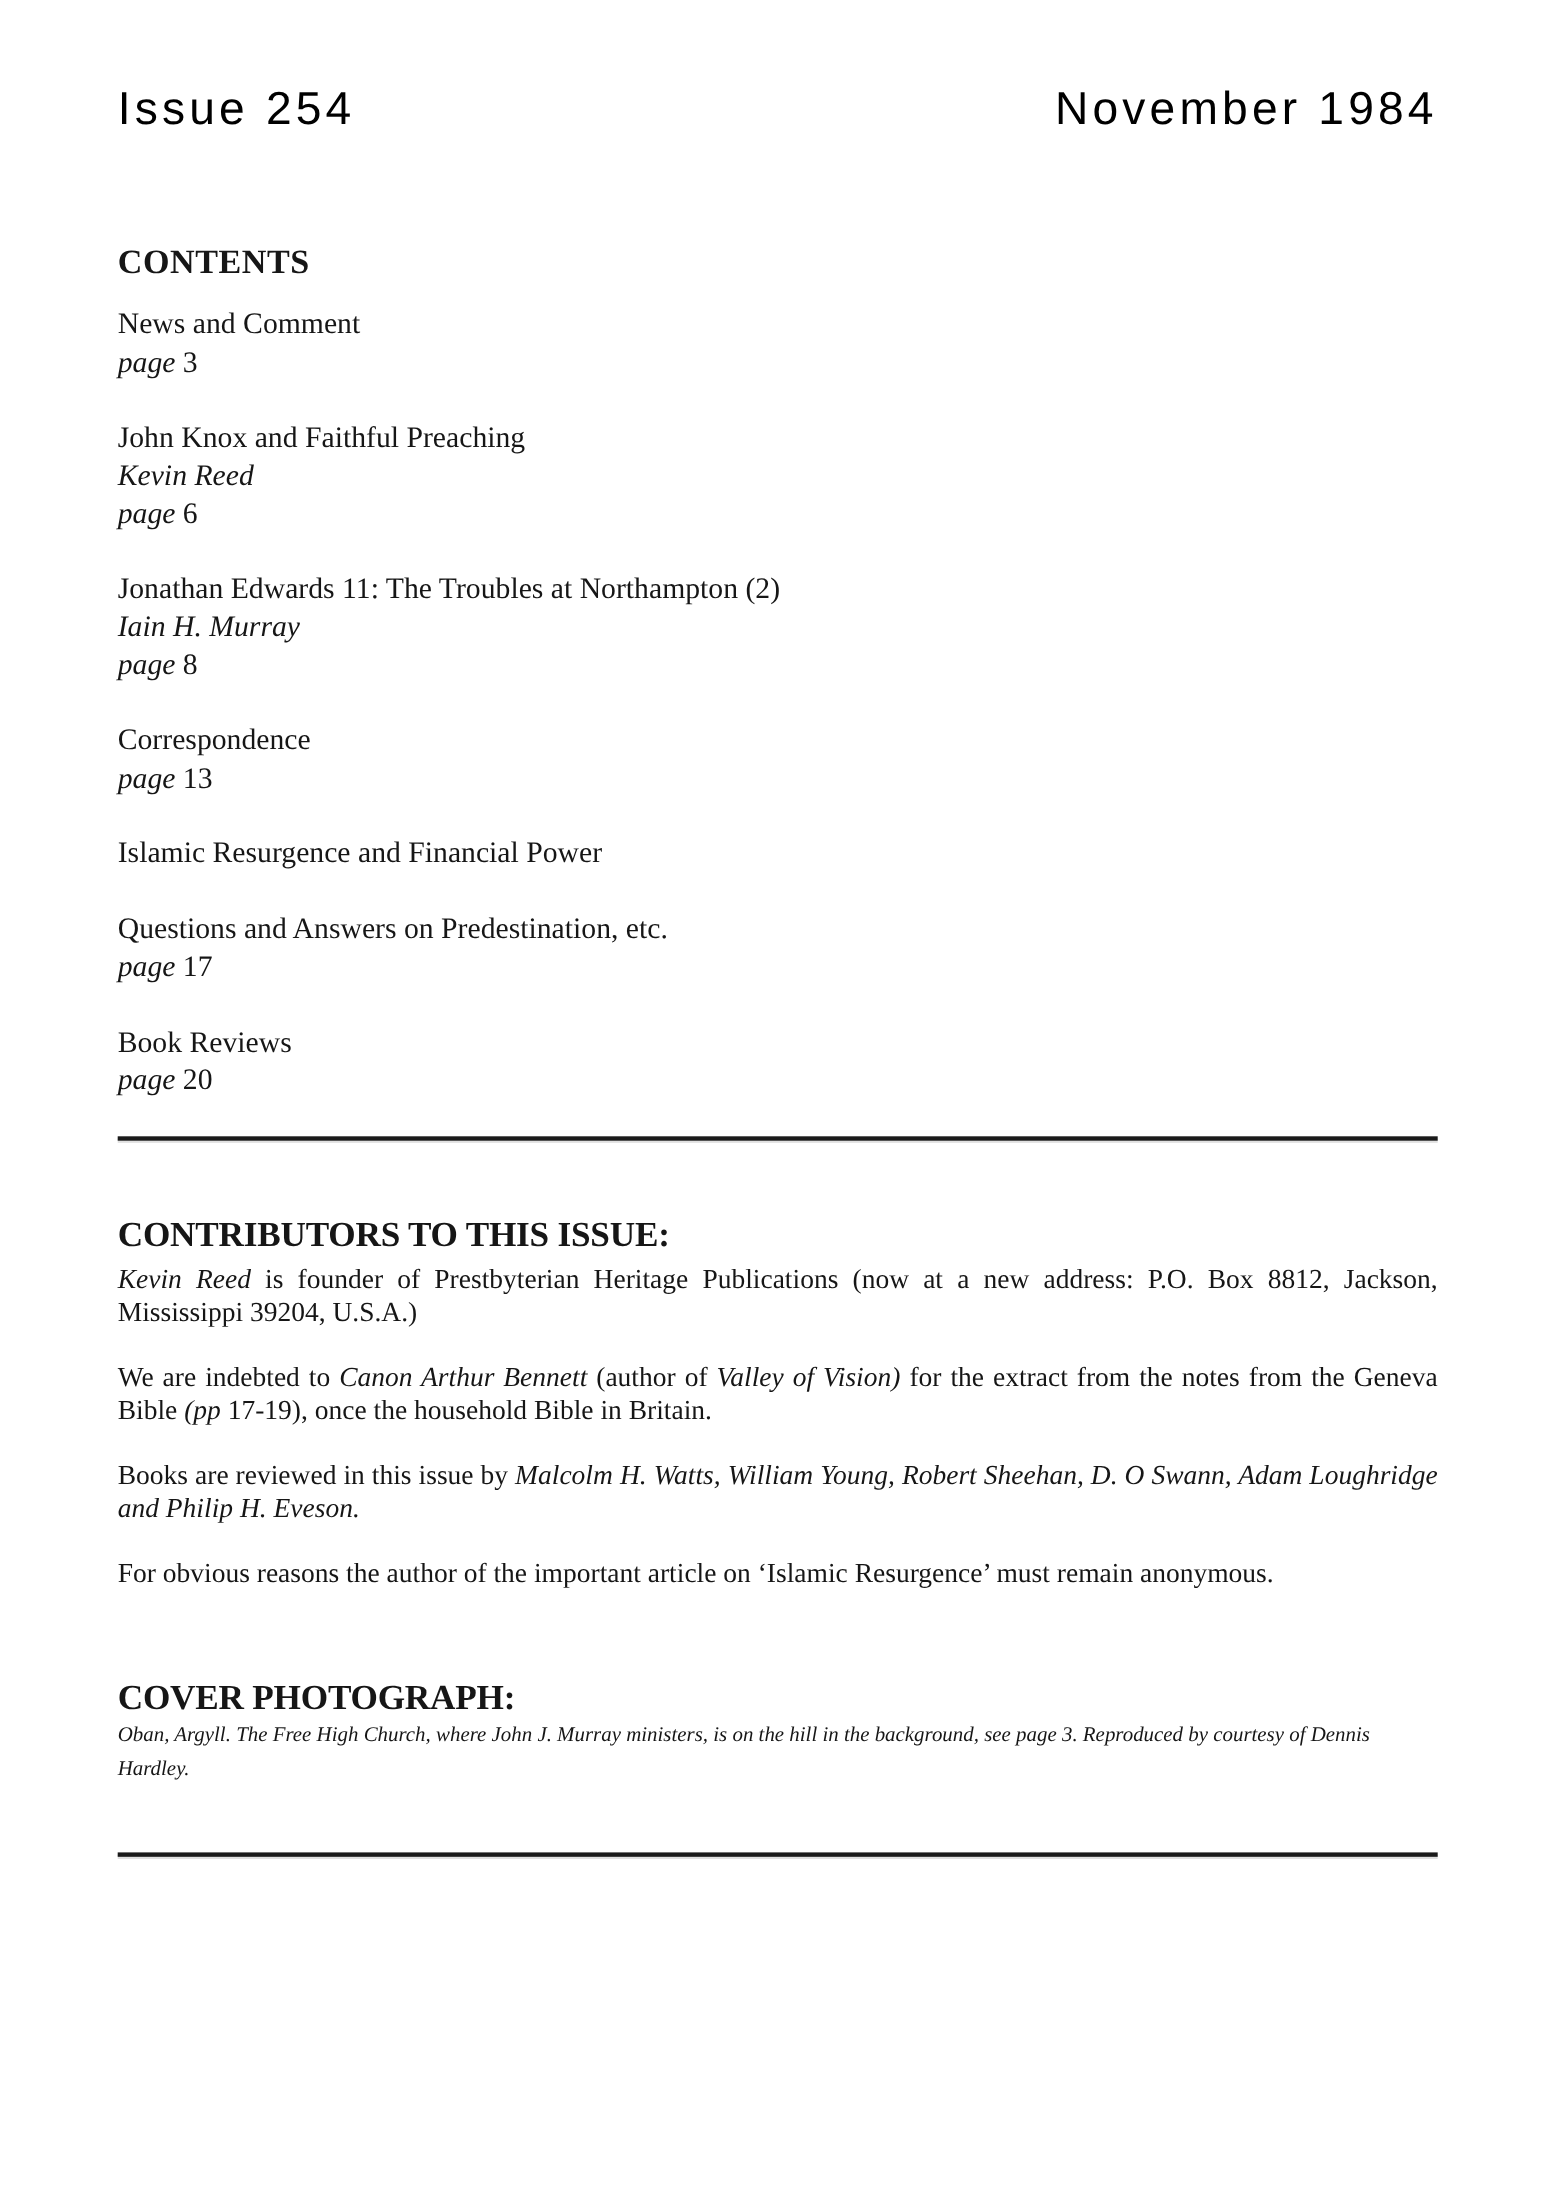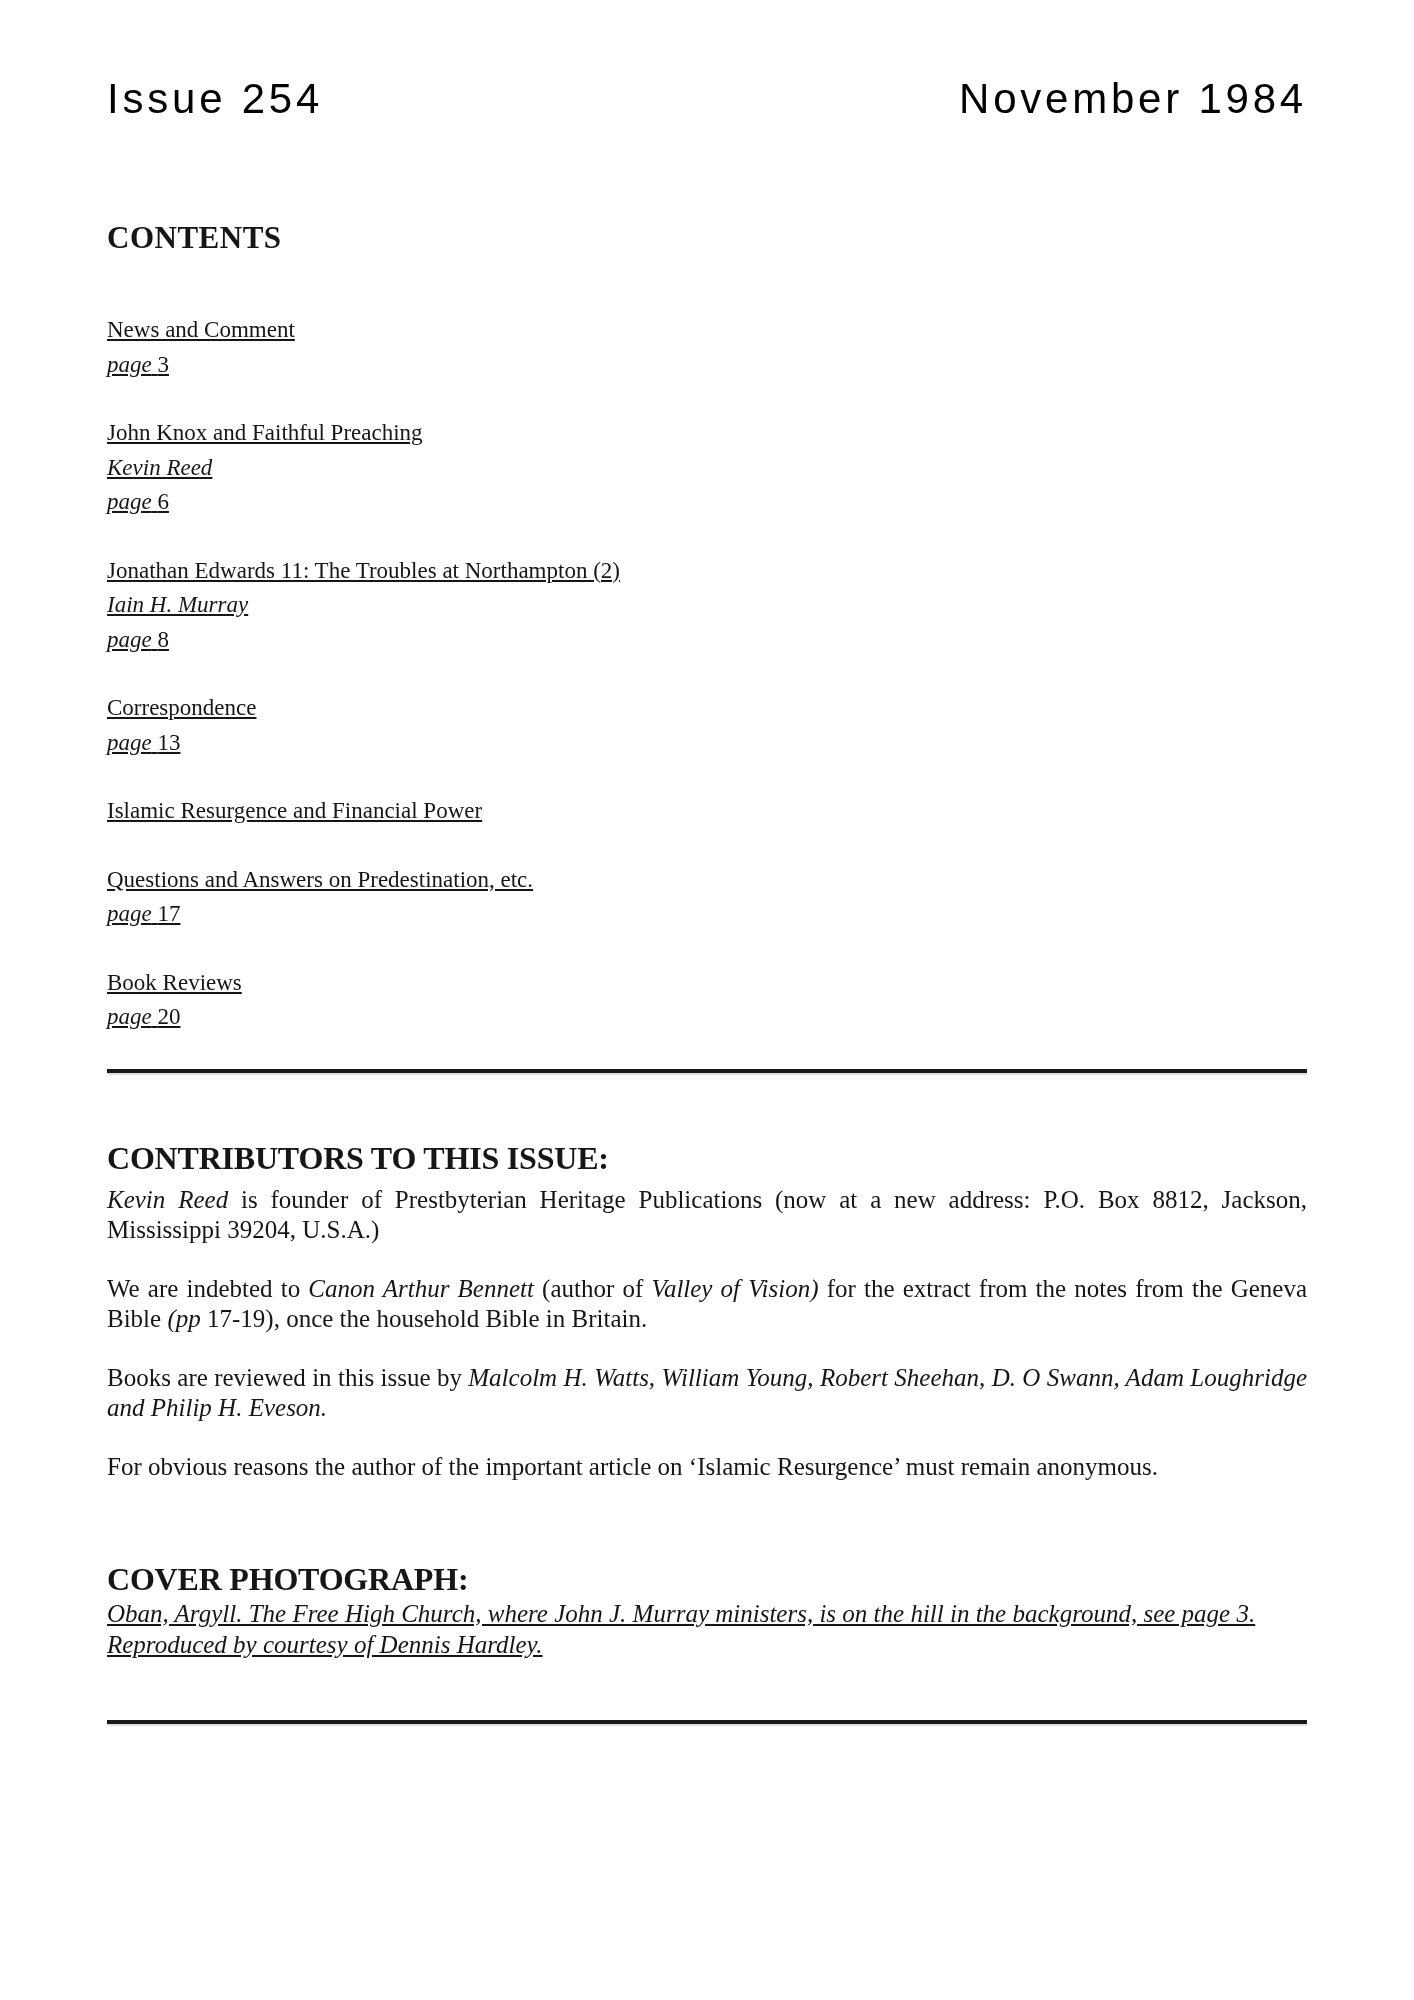"News and Comment" .toc { font-size: 23px -> 27px; margin-top: 60px -> 24px; text-decoration: underline -> none }
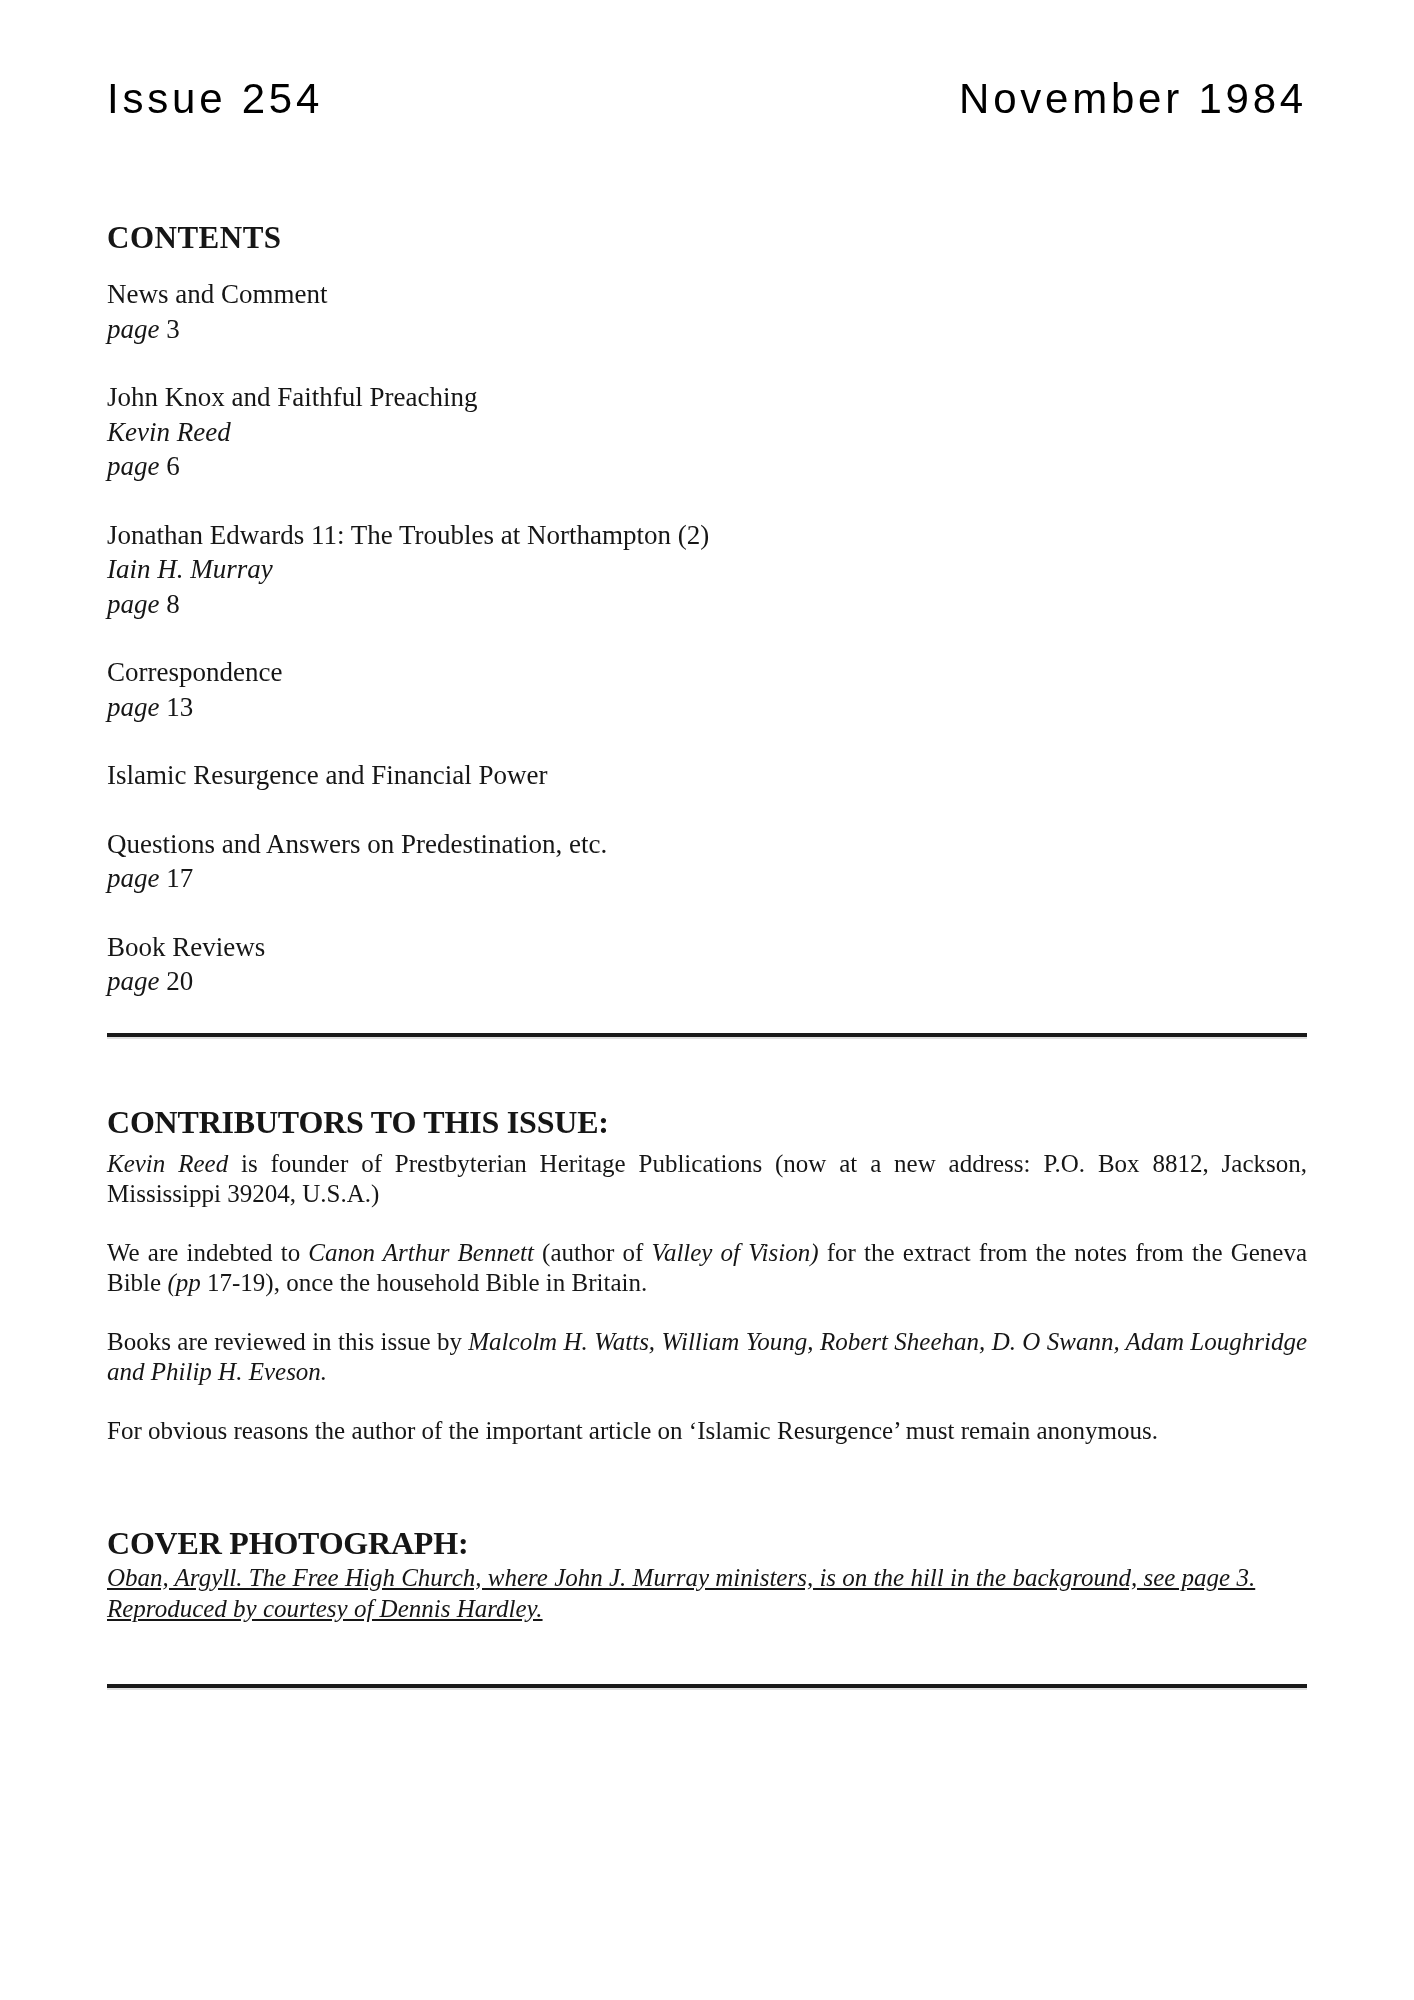"Oban, Argyll. The Free High" .caption { font-size: 25px -> 19px; text-decoration: underline -> none }
